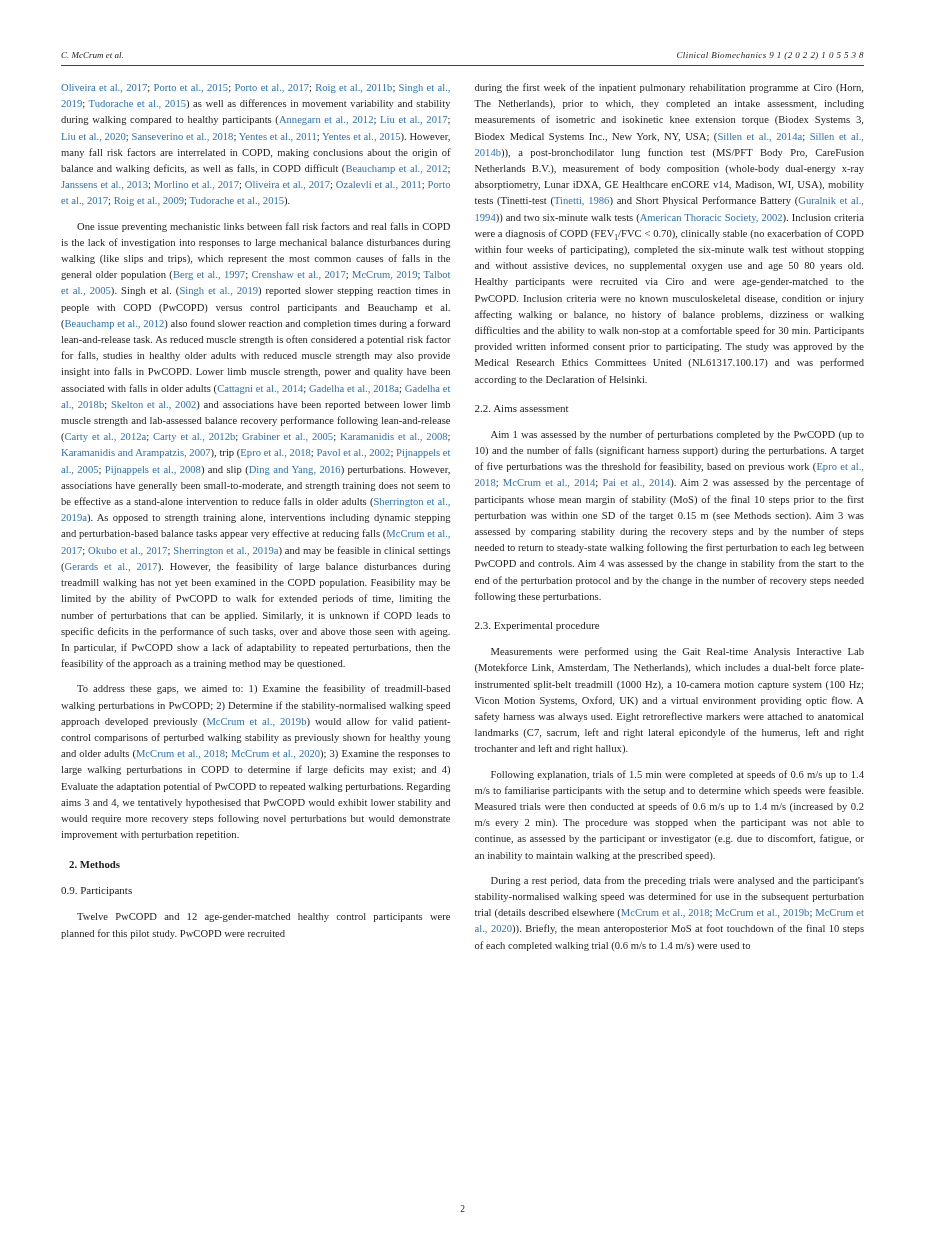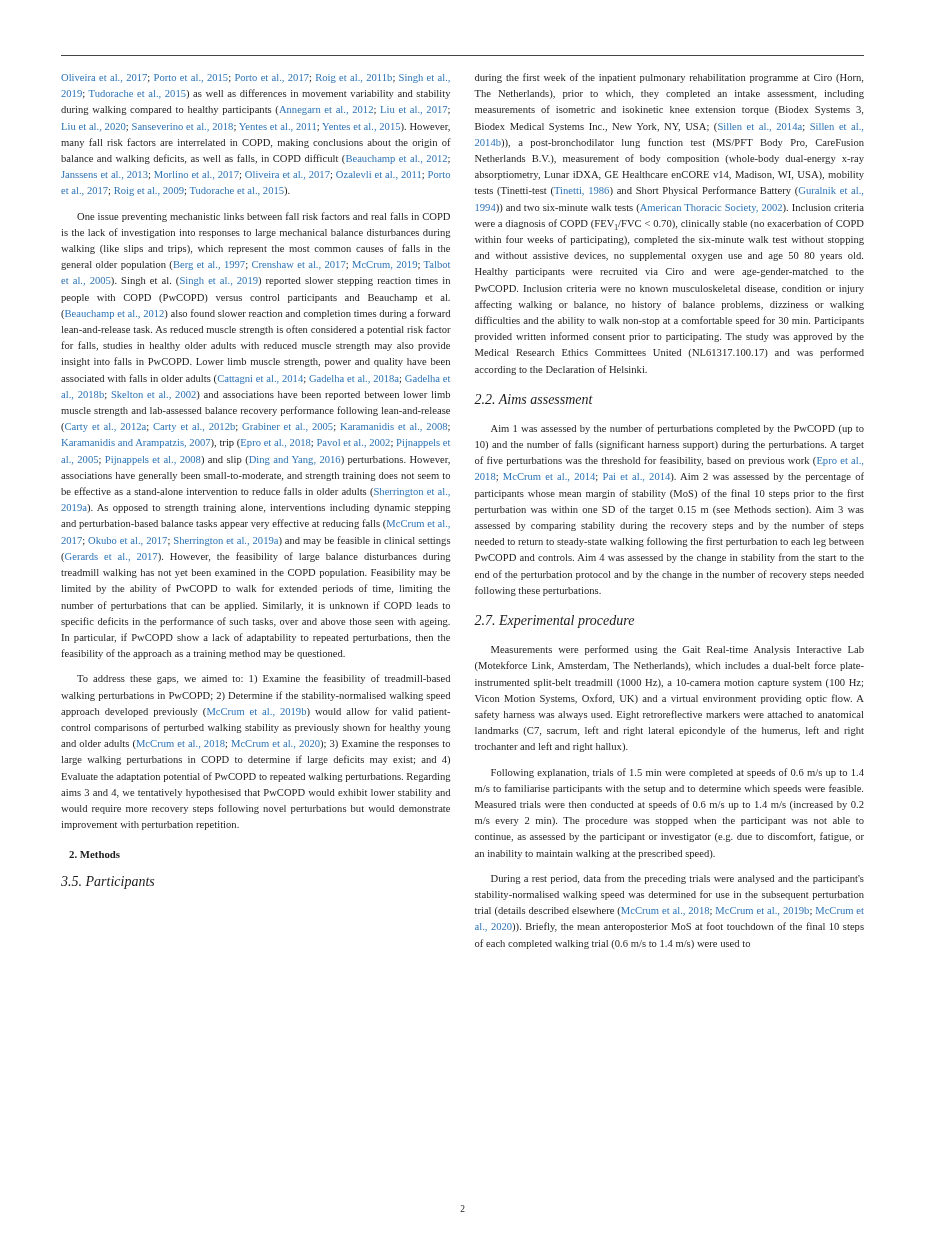"C. McCrum et al." header.page-header { html: none -> <header> <span>C. McCrum et al.</span> <span>Clinical Biomechanics 9 1 (2 0 2 2) 1 0 5 5 3 8</span> </header> }
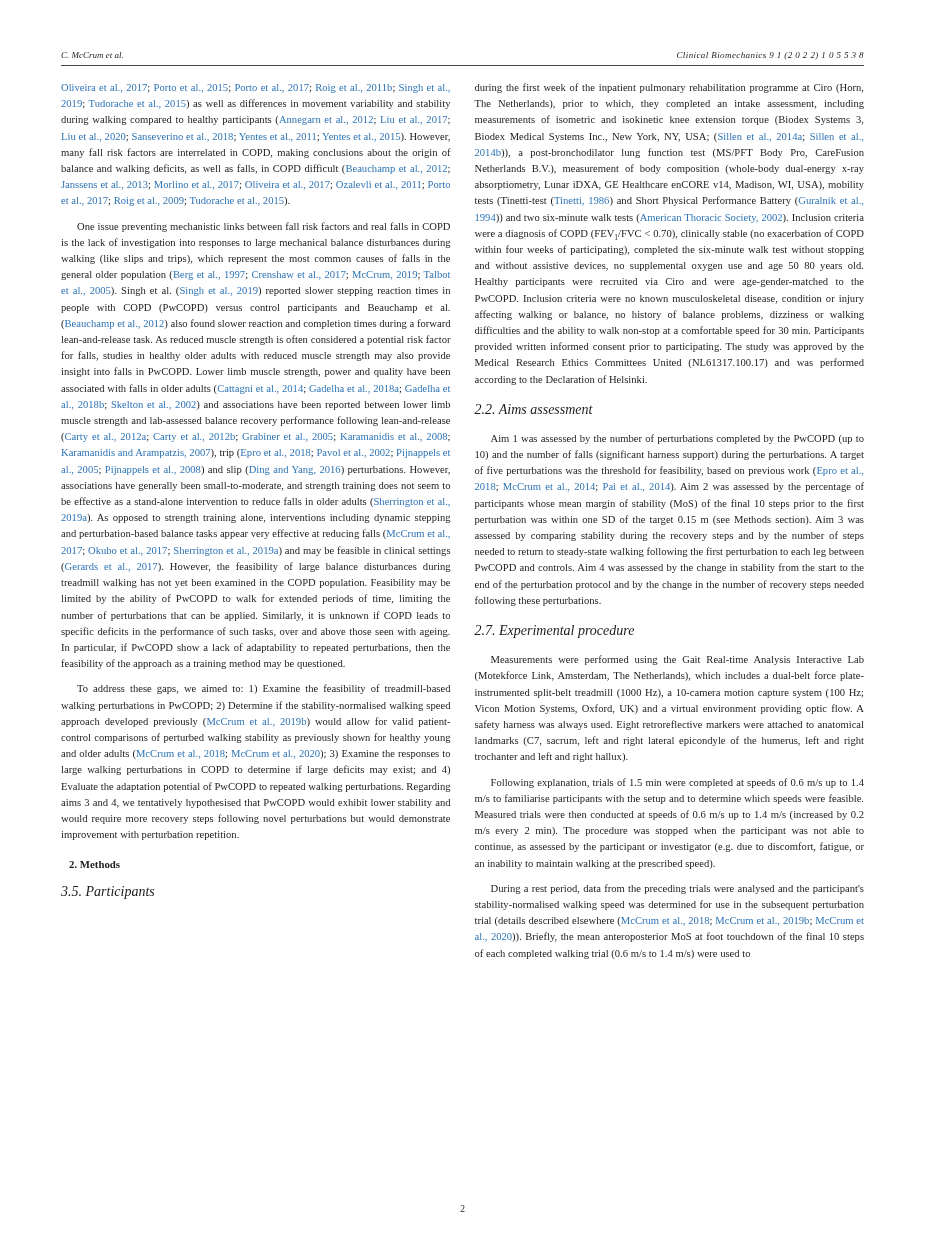"2.2. Aims assessment" h3.subsec { font-size: 14px -> 11px; font-style: italic -> none }
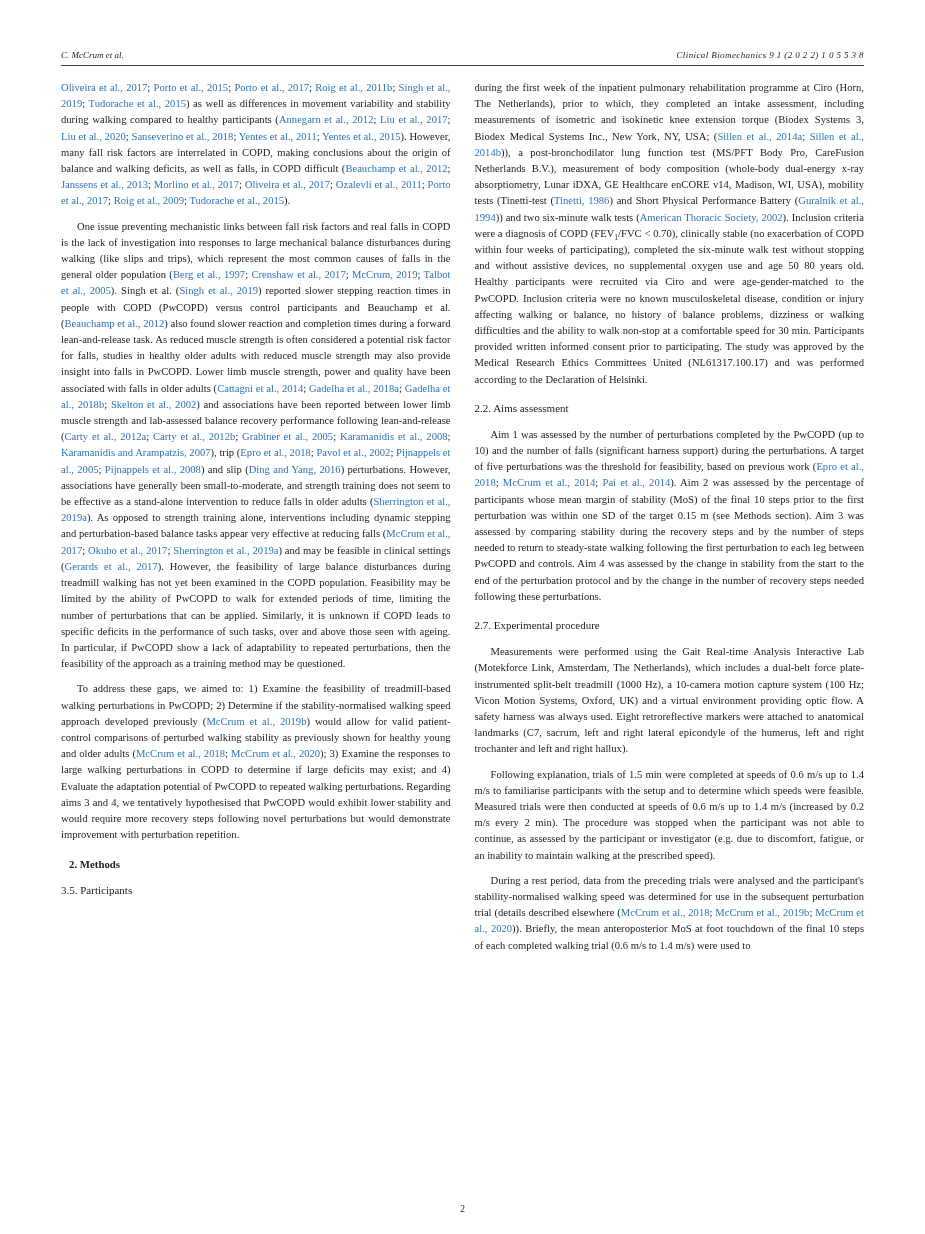"2.7. Experimental procedure" h3.subsec { text: 2.7 -> 2.3 }
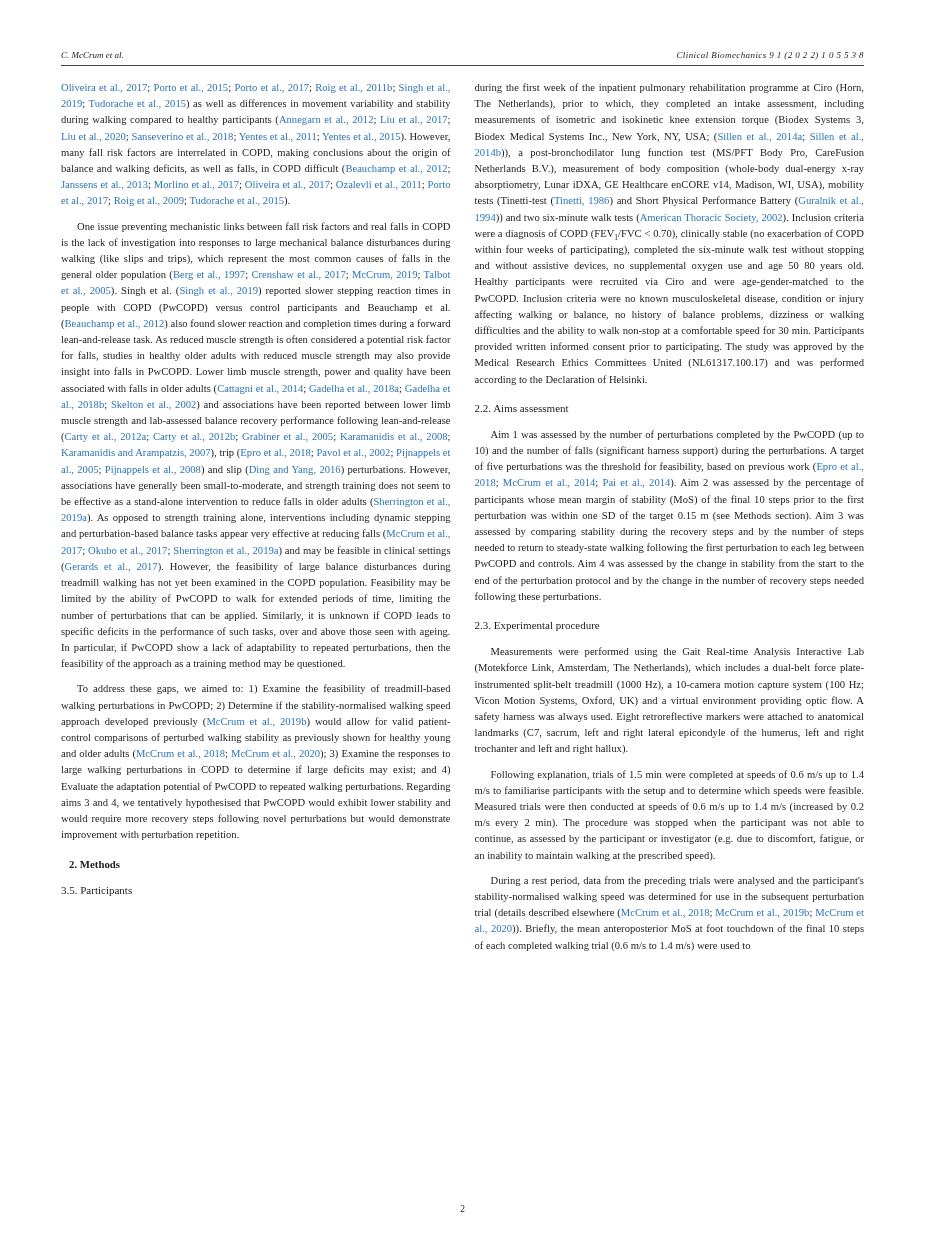"3.5. Participants" h3.subsec { text: 3.5 -> 0.9 }
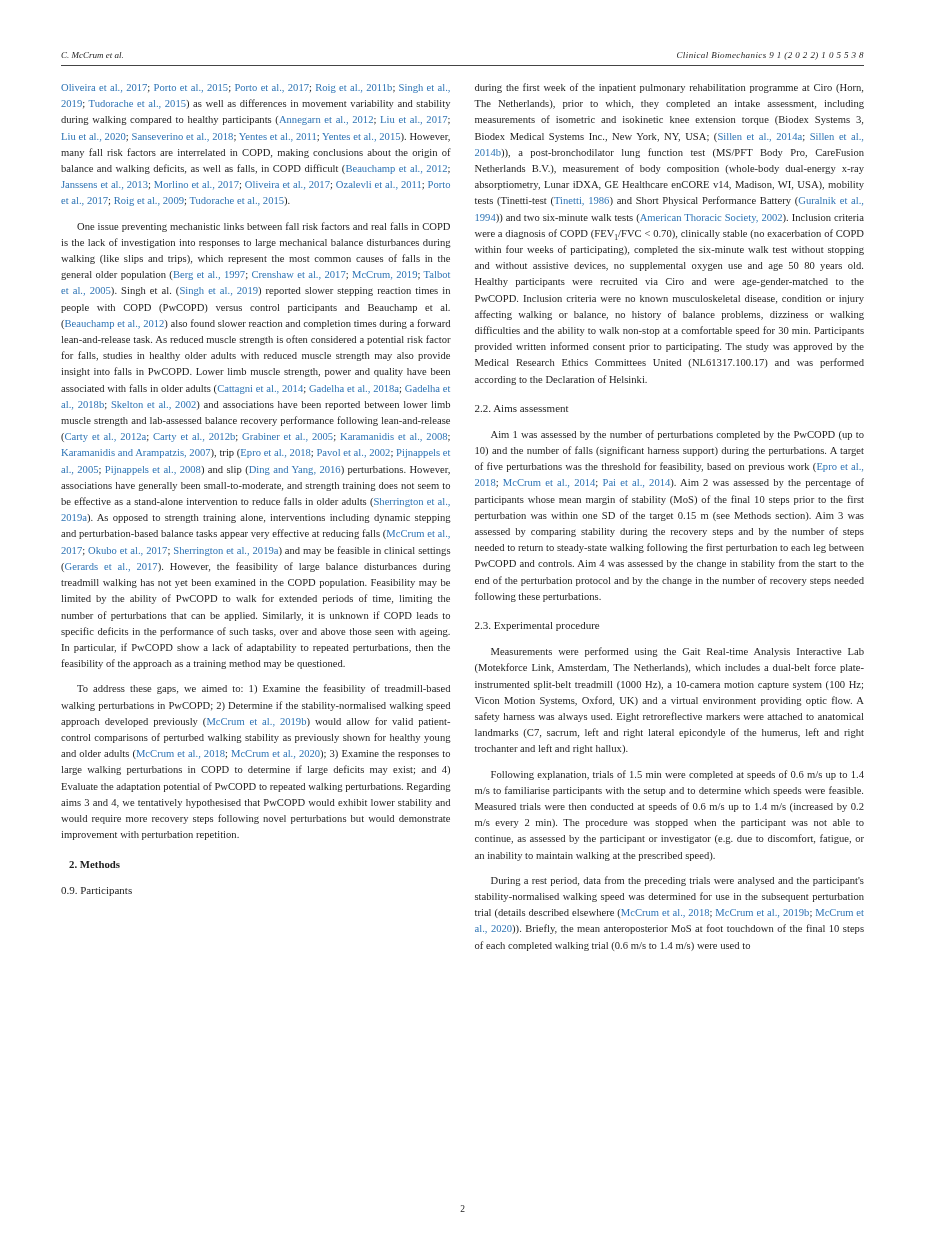"Twelve PwCOPD and 12 age-gender-matched" p.para { html: none -> <p>Twelve PwCOPD and 12 age-gender-matched healthy control participants were planned for this pilot study. PwCOPD were recruited</p> }
